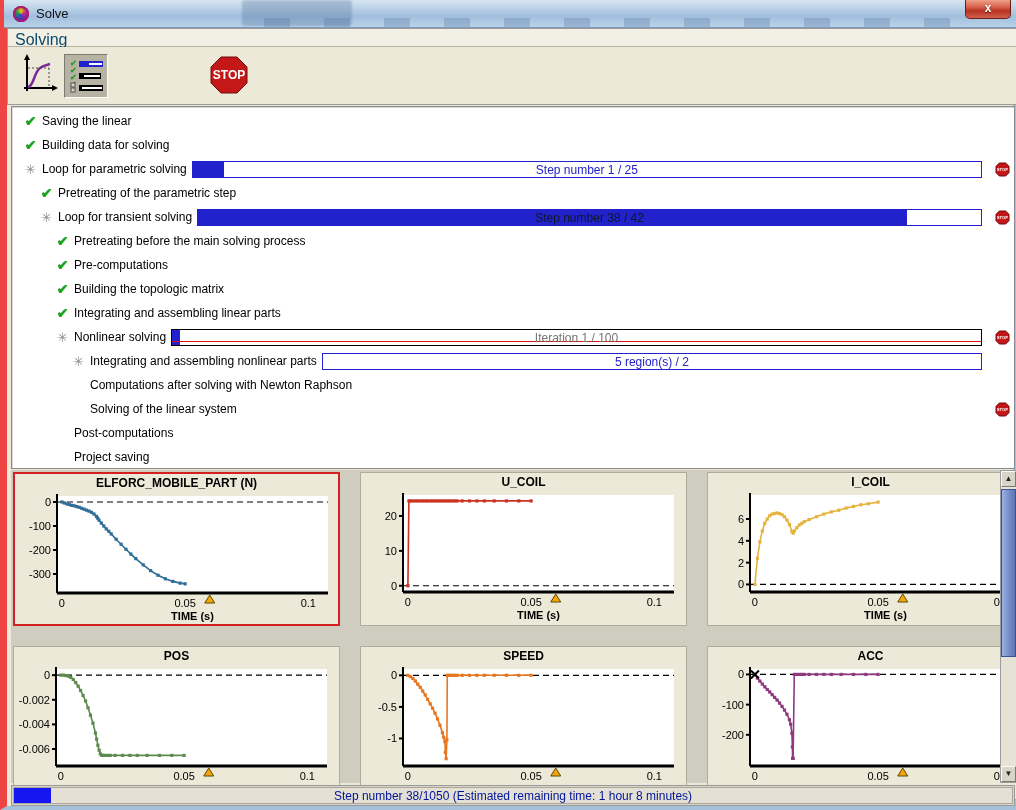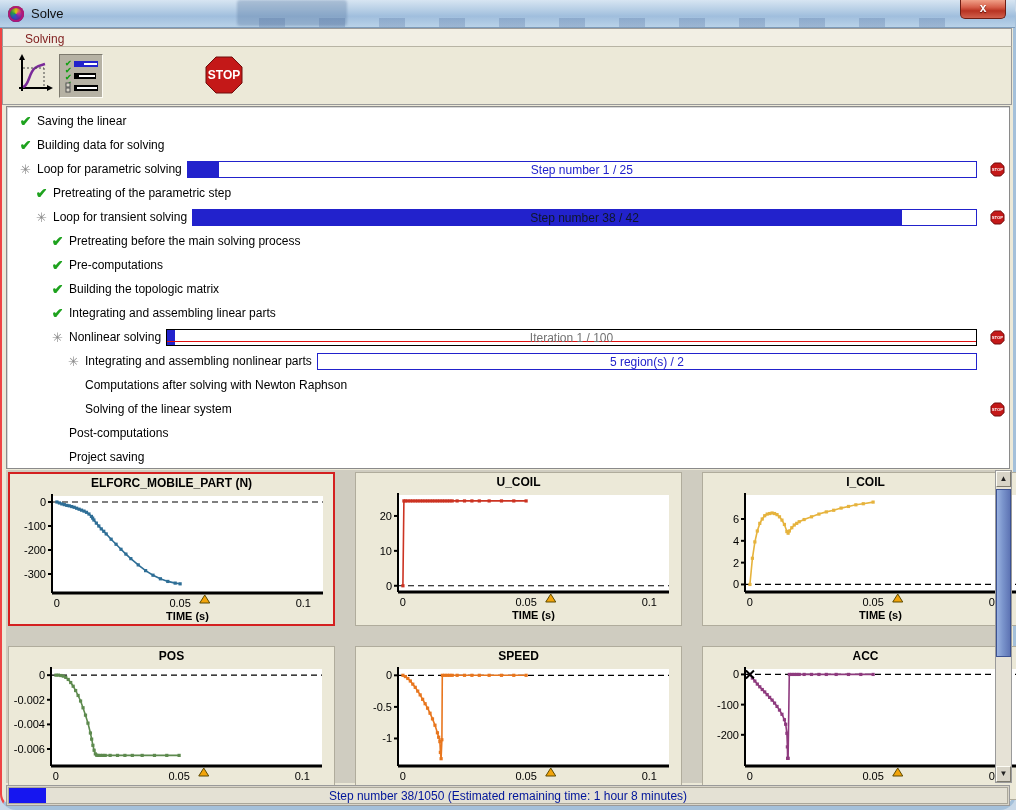"Solve" .window { border-left: 2px solid #ef4444 -> 7px solid #ef4444; border-radius: 16px -> none }
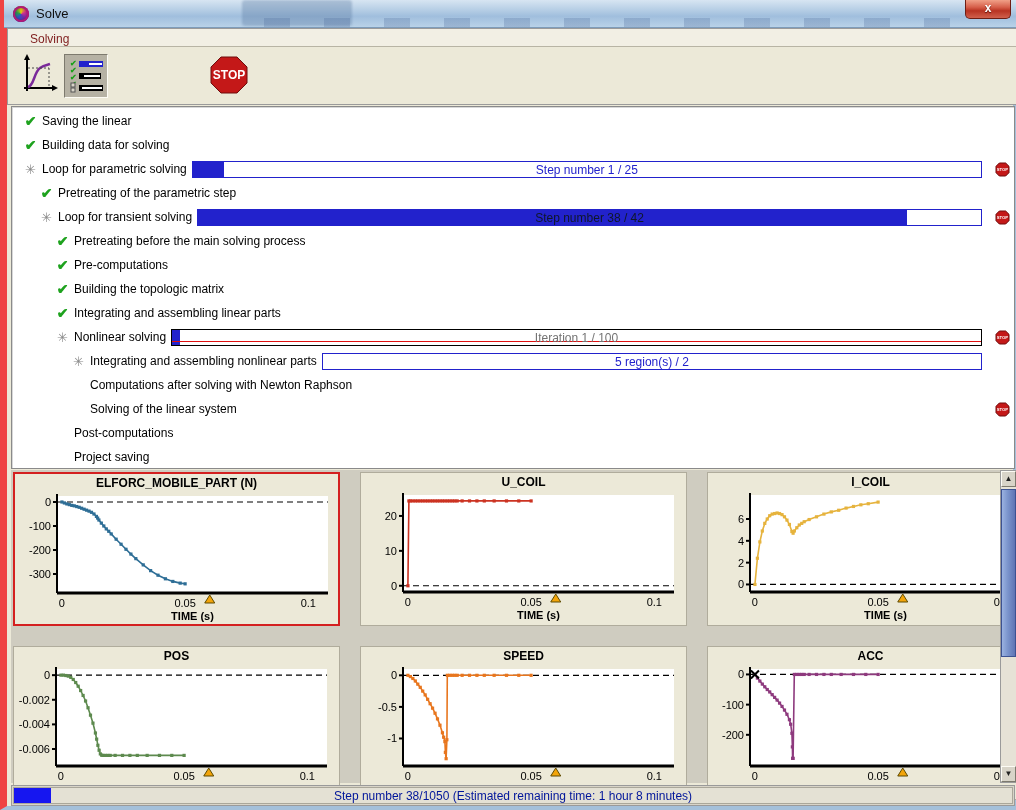"Solving" .menuitem { color: #7f1d1d -> #0c4a6e; font-size: 12px -> 16px; padding: 2px 22px -> 2px 7px }
